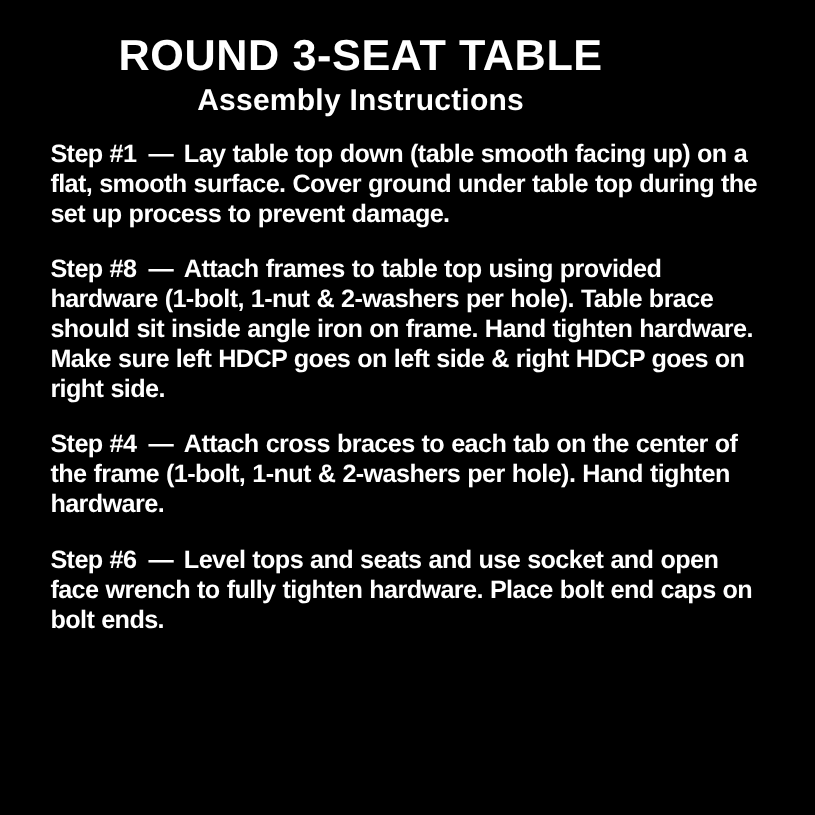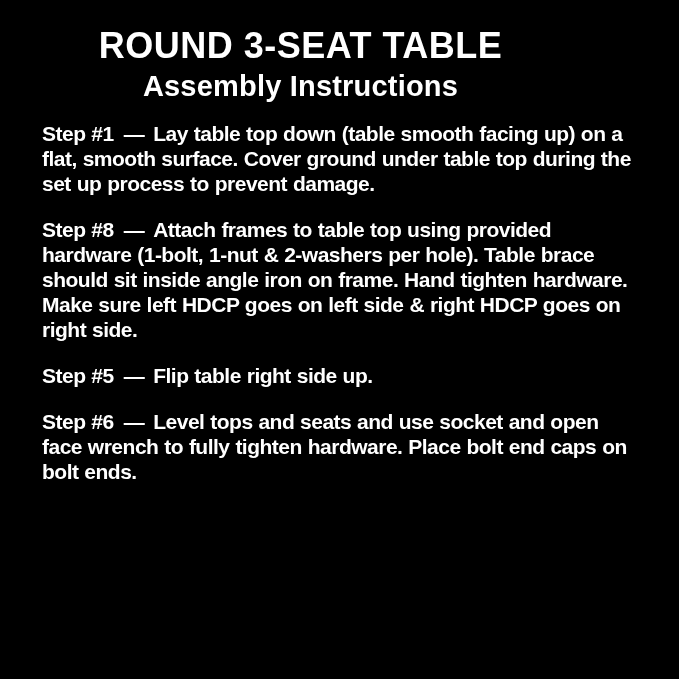"Assembly Instructions" .subtitle { font-size: 29px -> 25px }
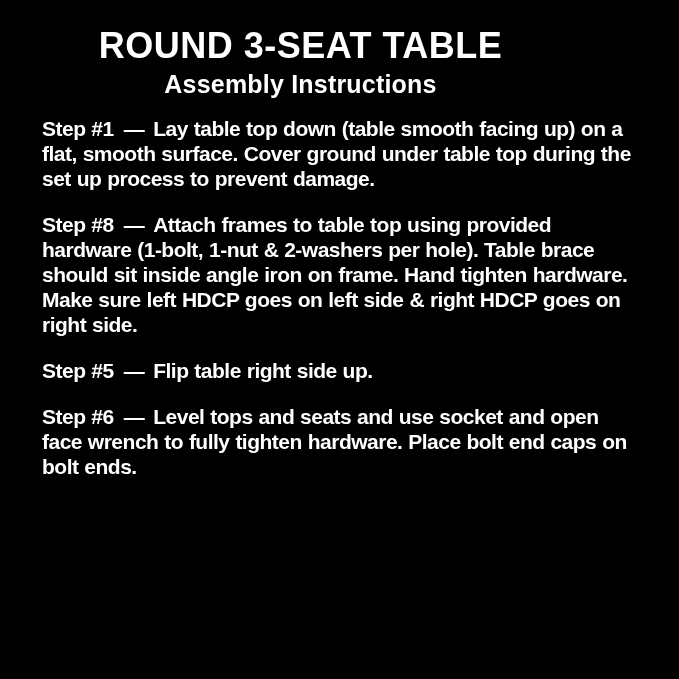"Step #4 — Attach cross" p.step { html: none -> <p><span>Step #4</span><span>—</span><span>Attach cross braces to each tab on the center of the frame (1-bolt, 1-nut &amp; 2-washers per hole). Hand tighten hardware.</span></p> }
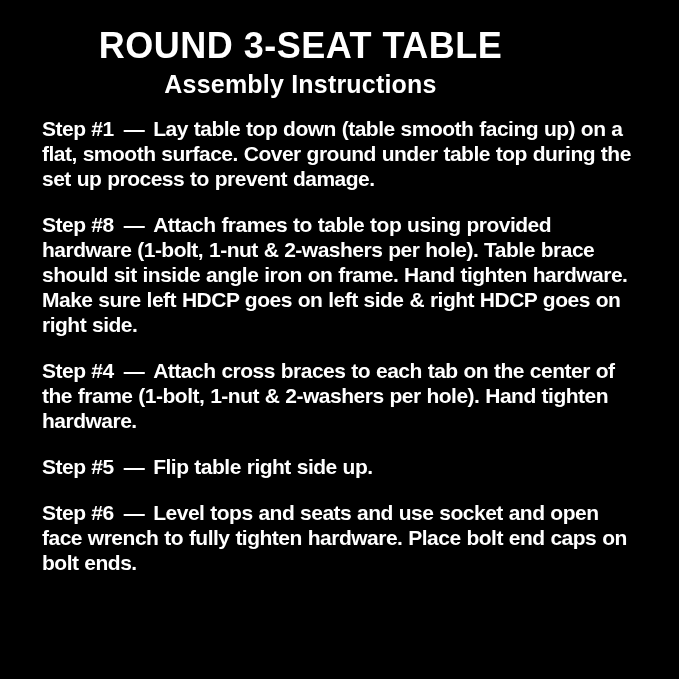"Step #5 — Flip table" p.step { html: <p><span>Step #5</span><span>—</span><span>Flip table right side up.</span></p> -> none }
